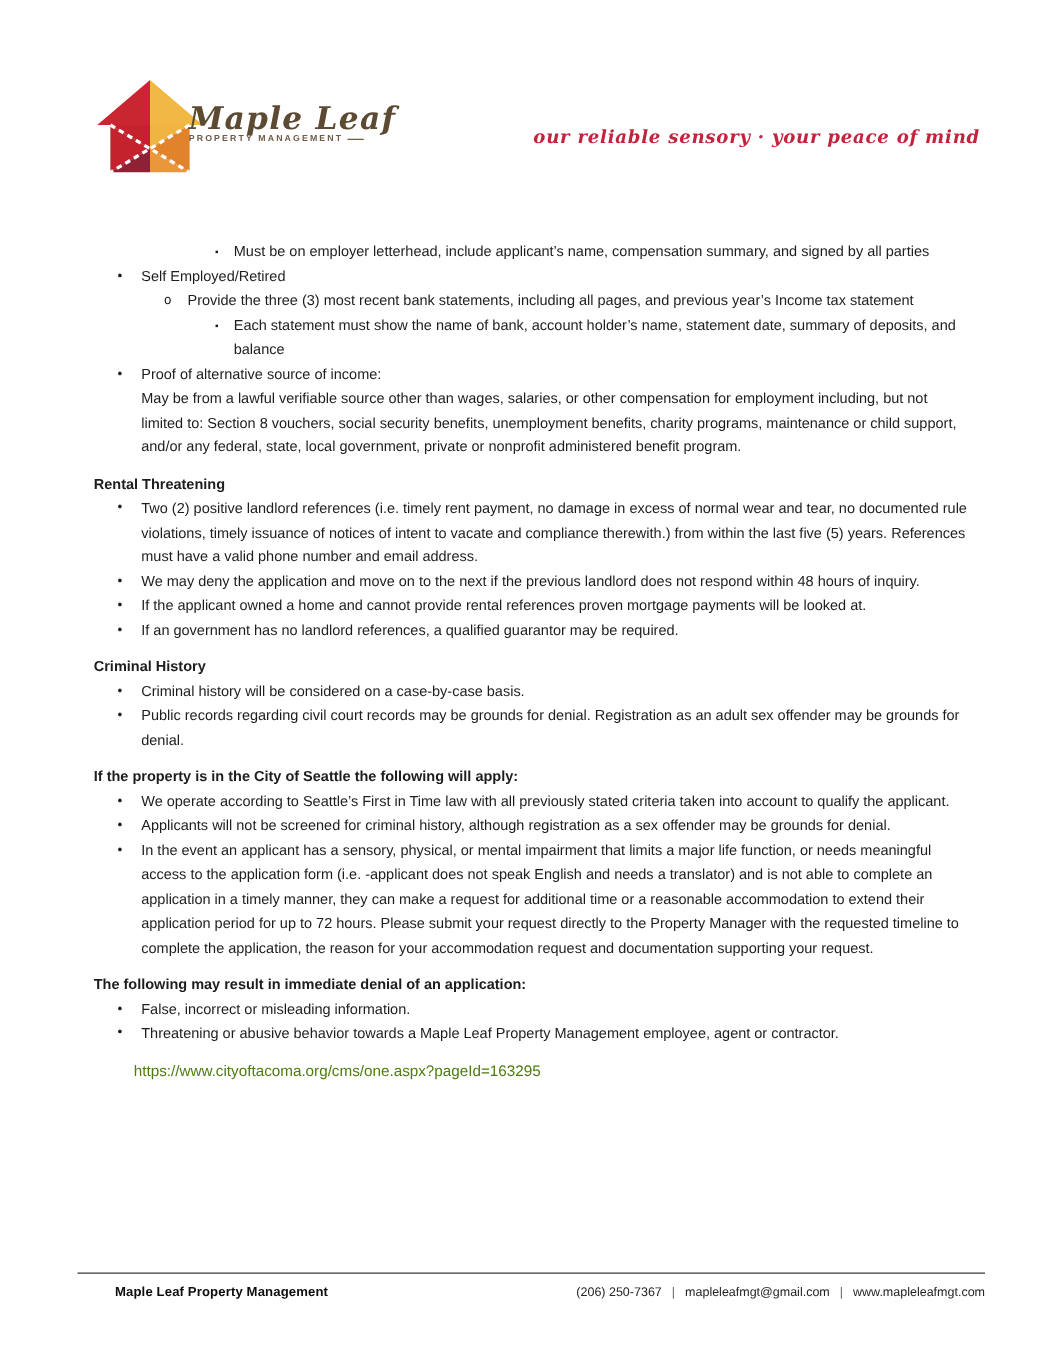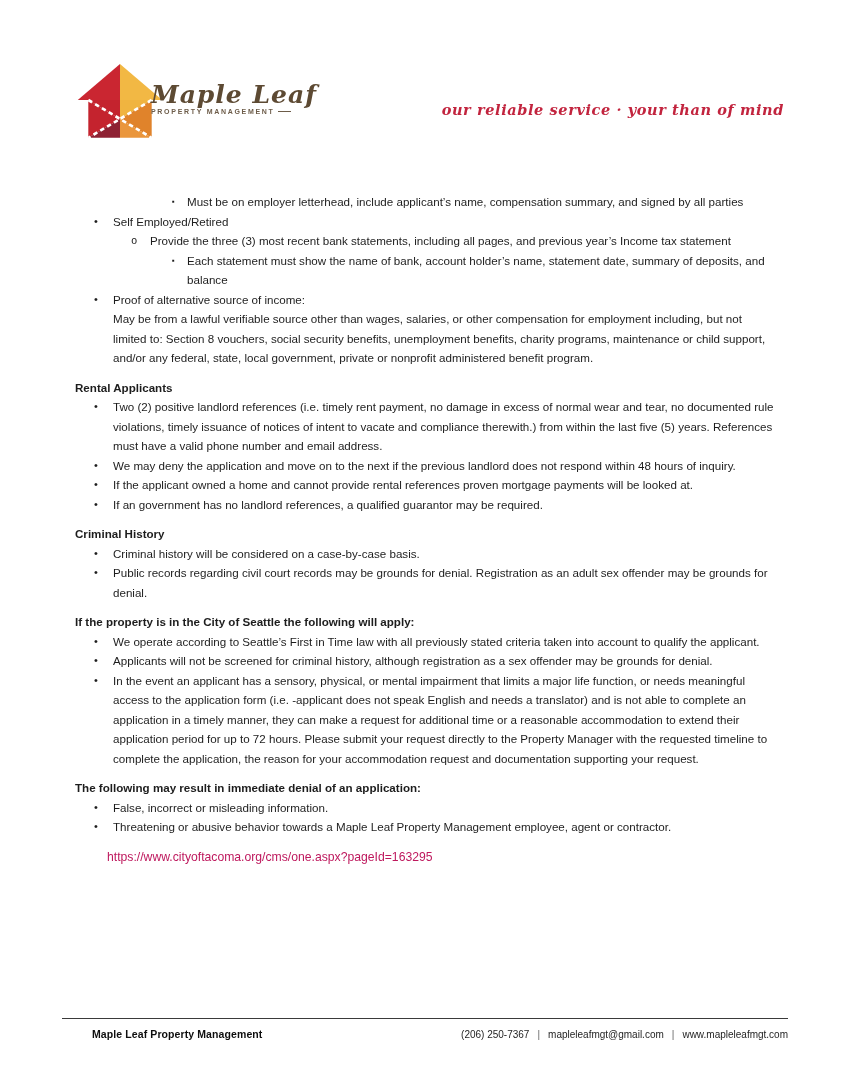"our reliable service · your" div.tagline { text: service · your than -> sensory · your peace }
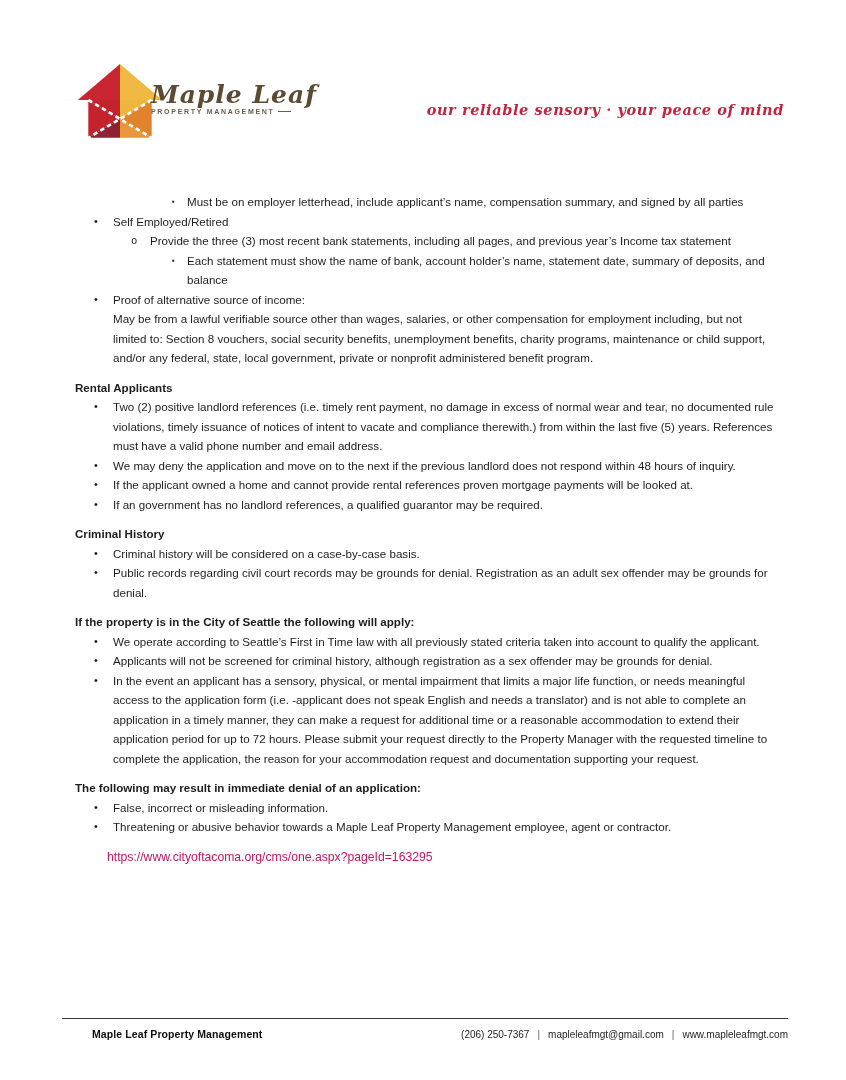"Rental Applicants" h2.sec-h { text: Applicants -> Threatening }
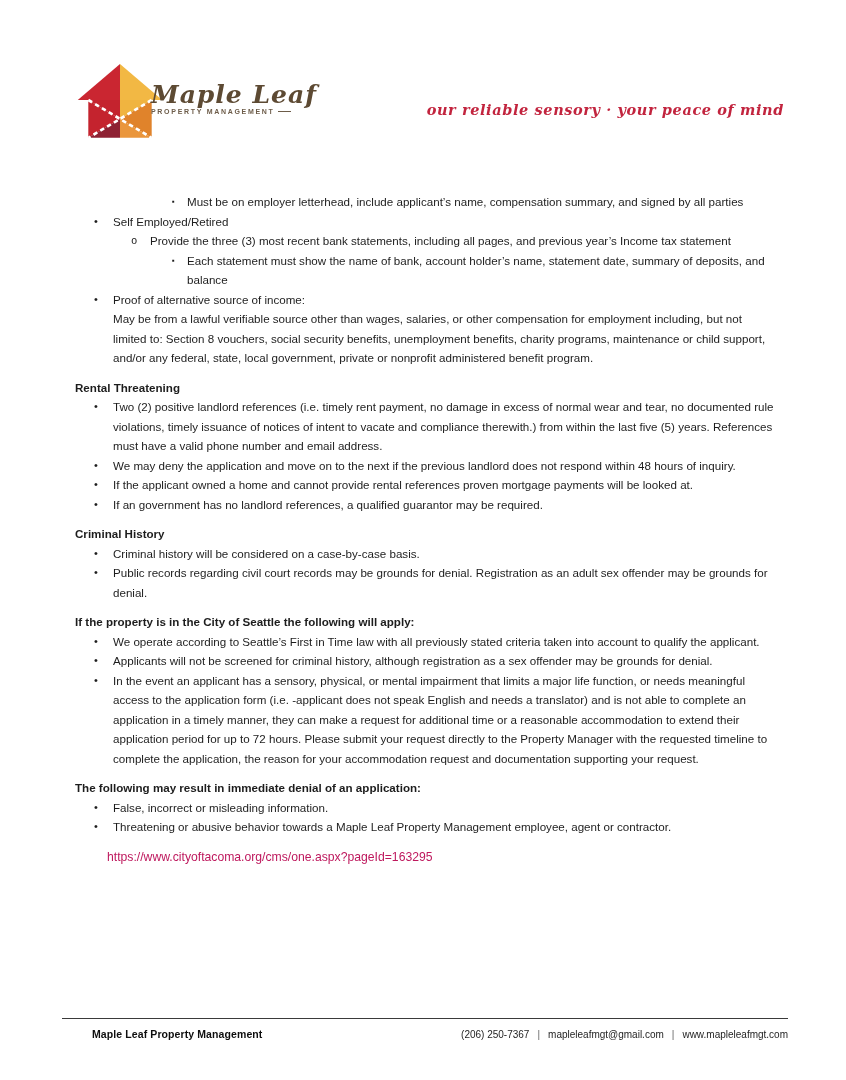"https://www.cityoftacoma.org/cms/one.asp" .doc-link { color: #be185d -> #4d7c0f }
